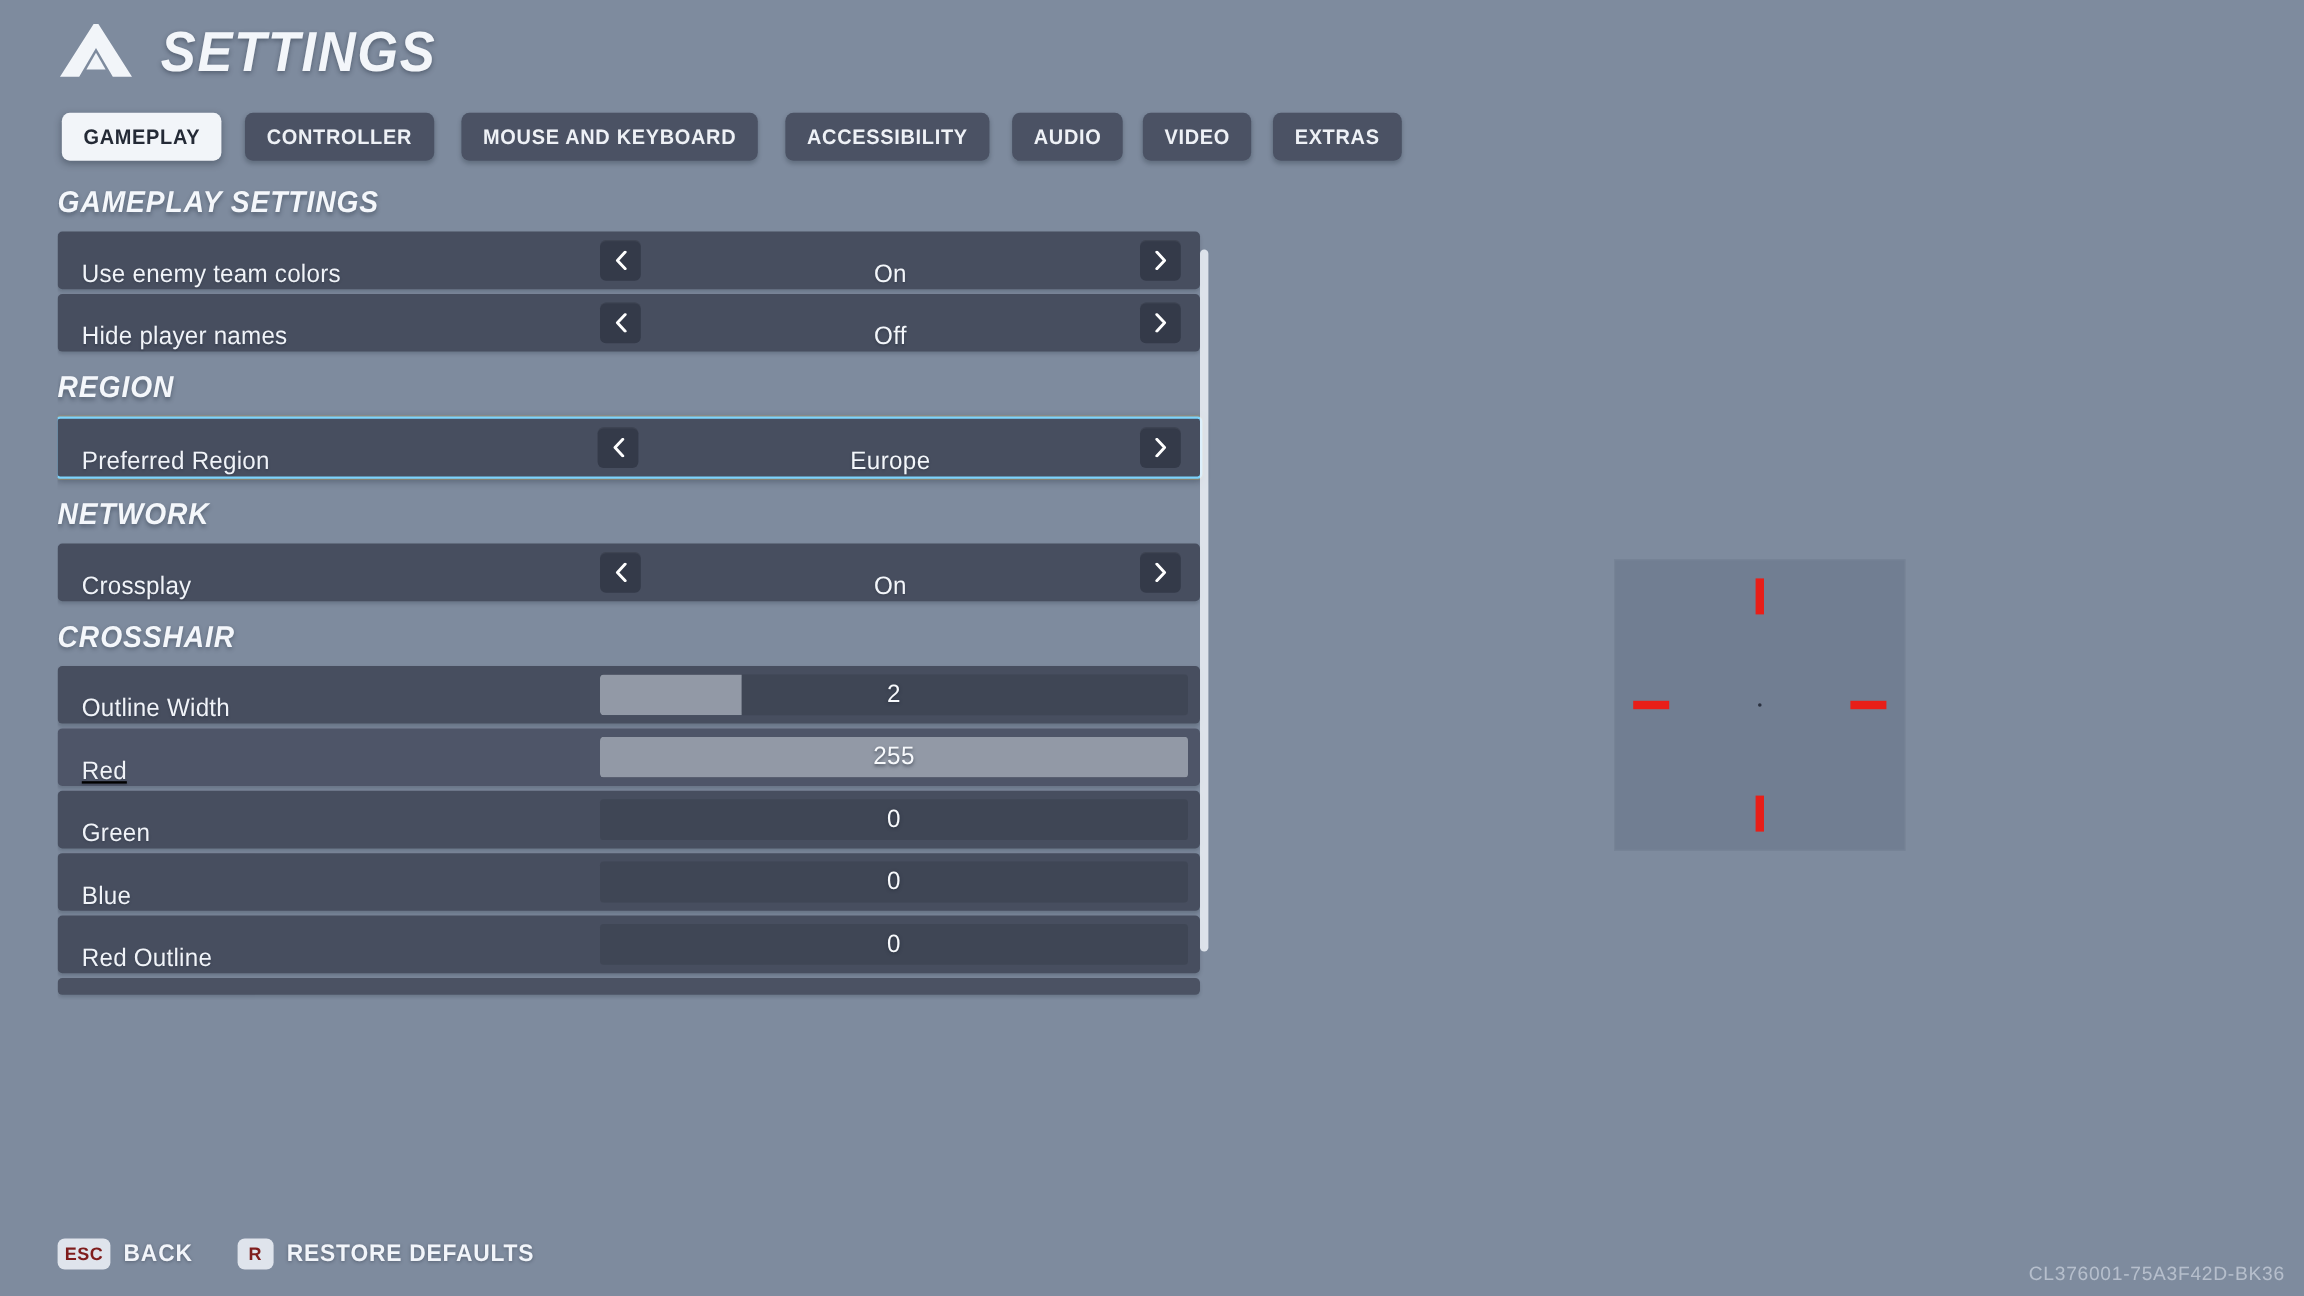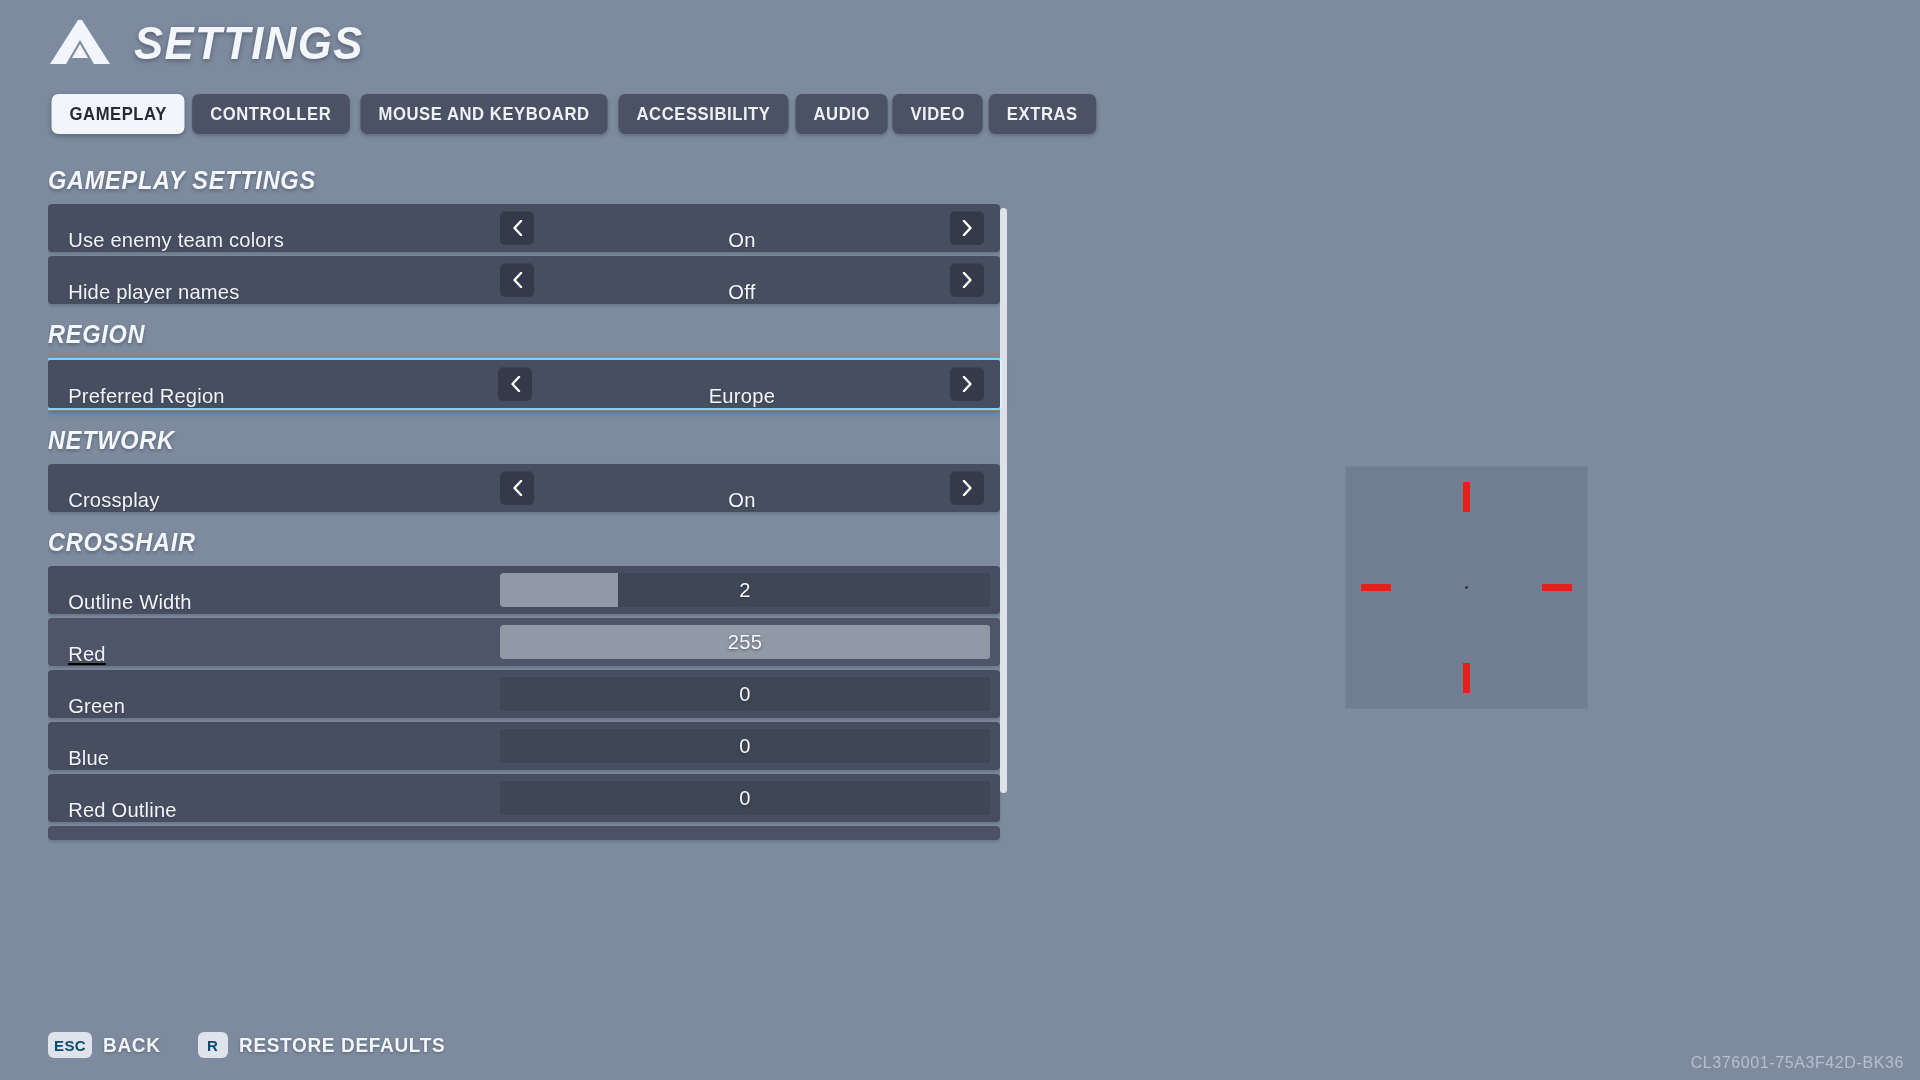"GAMEPLAY" .tabs { gap: none -> 12px }
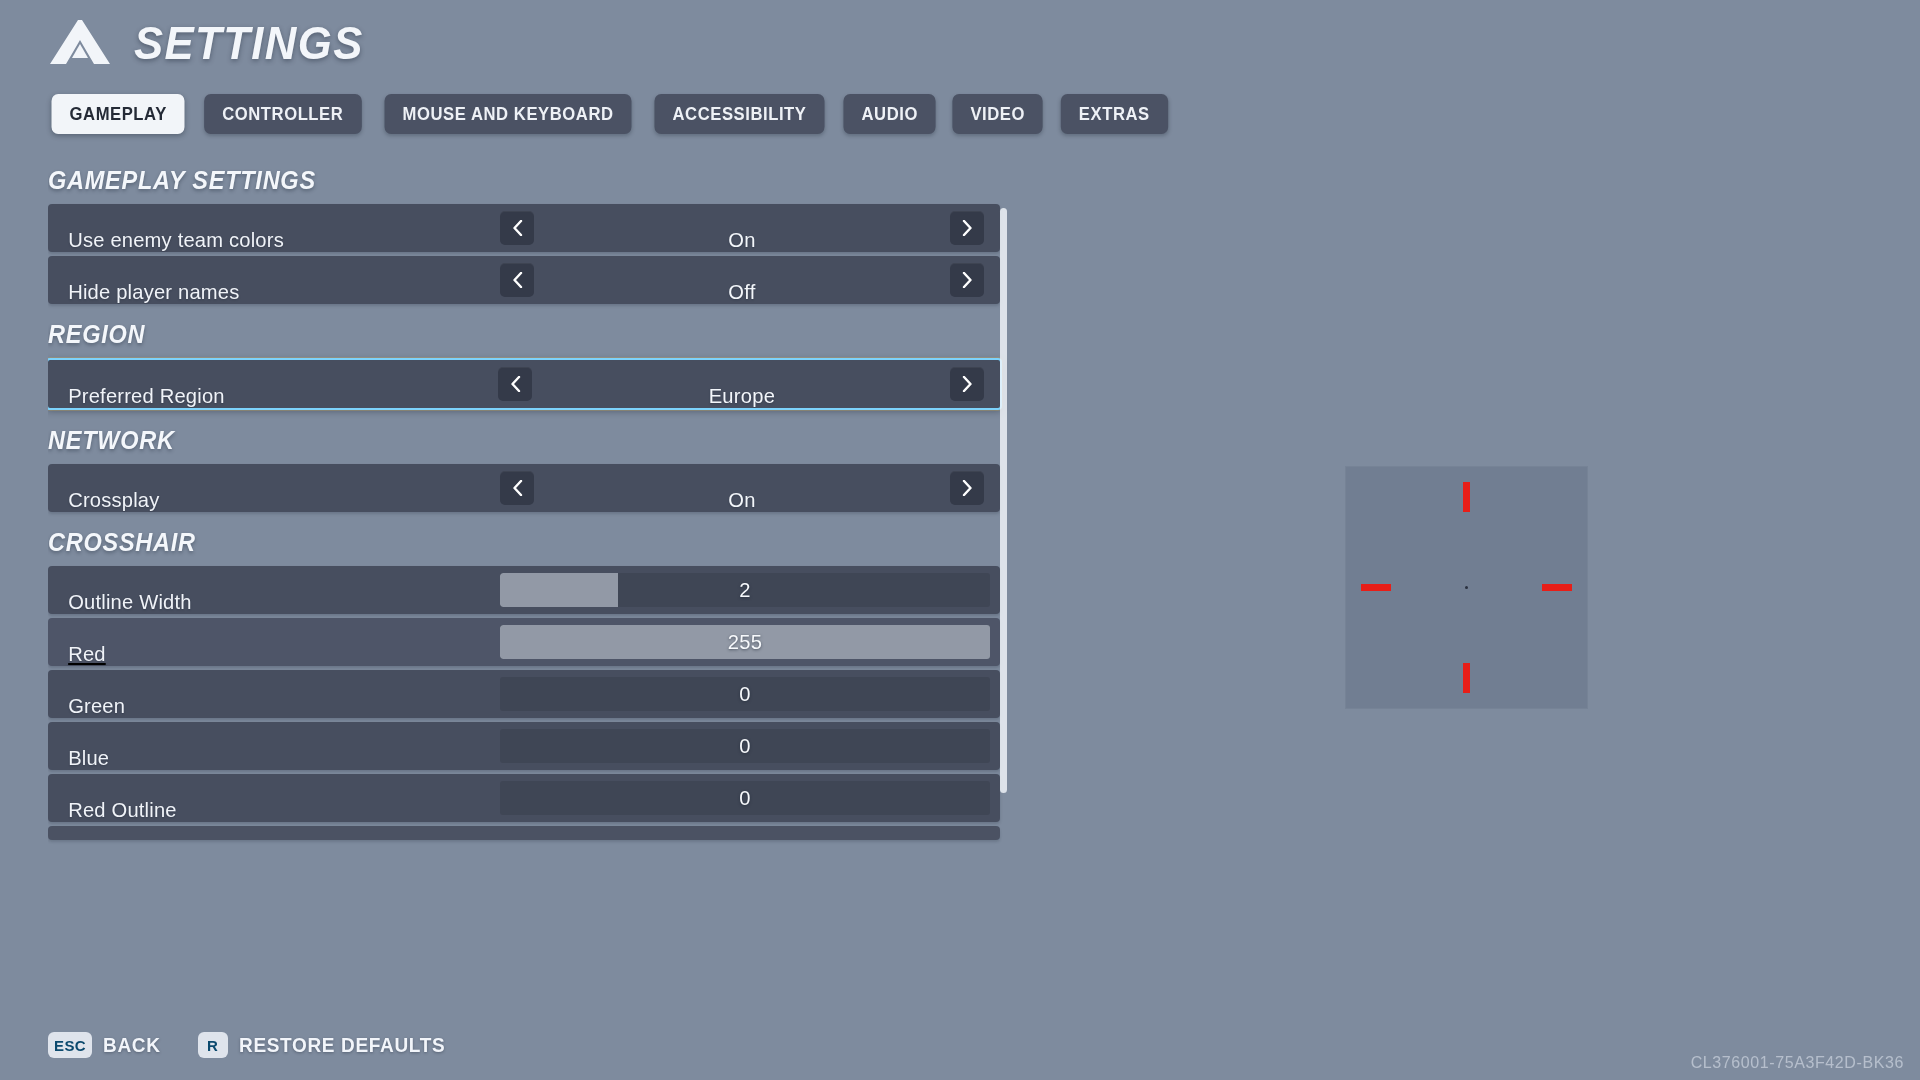"GAMEPLAY SETTINGS" .panel { top: 160px -> 149px }
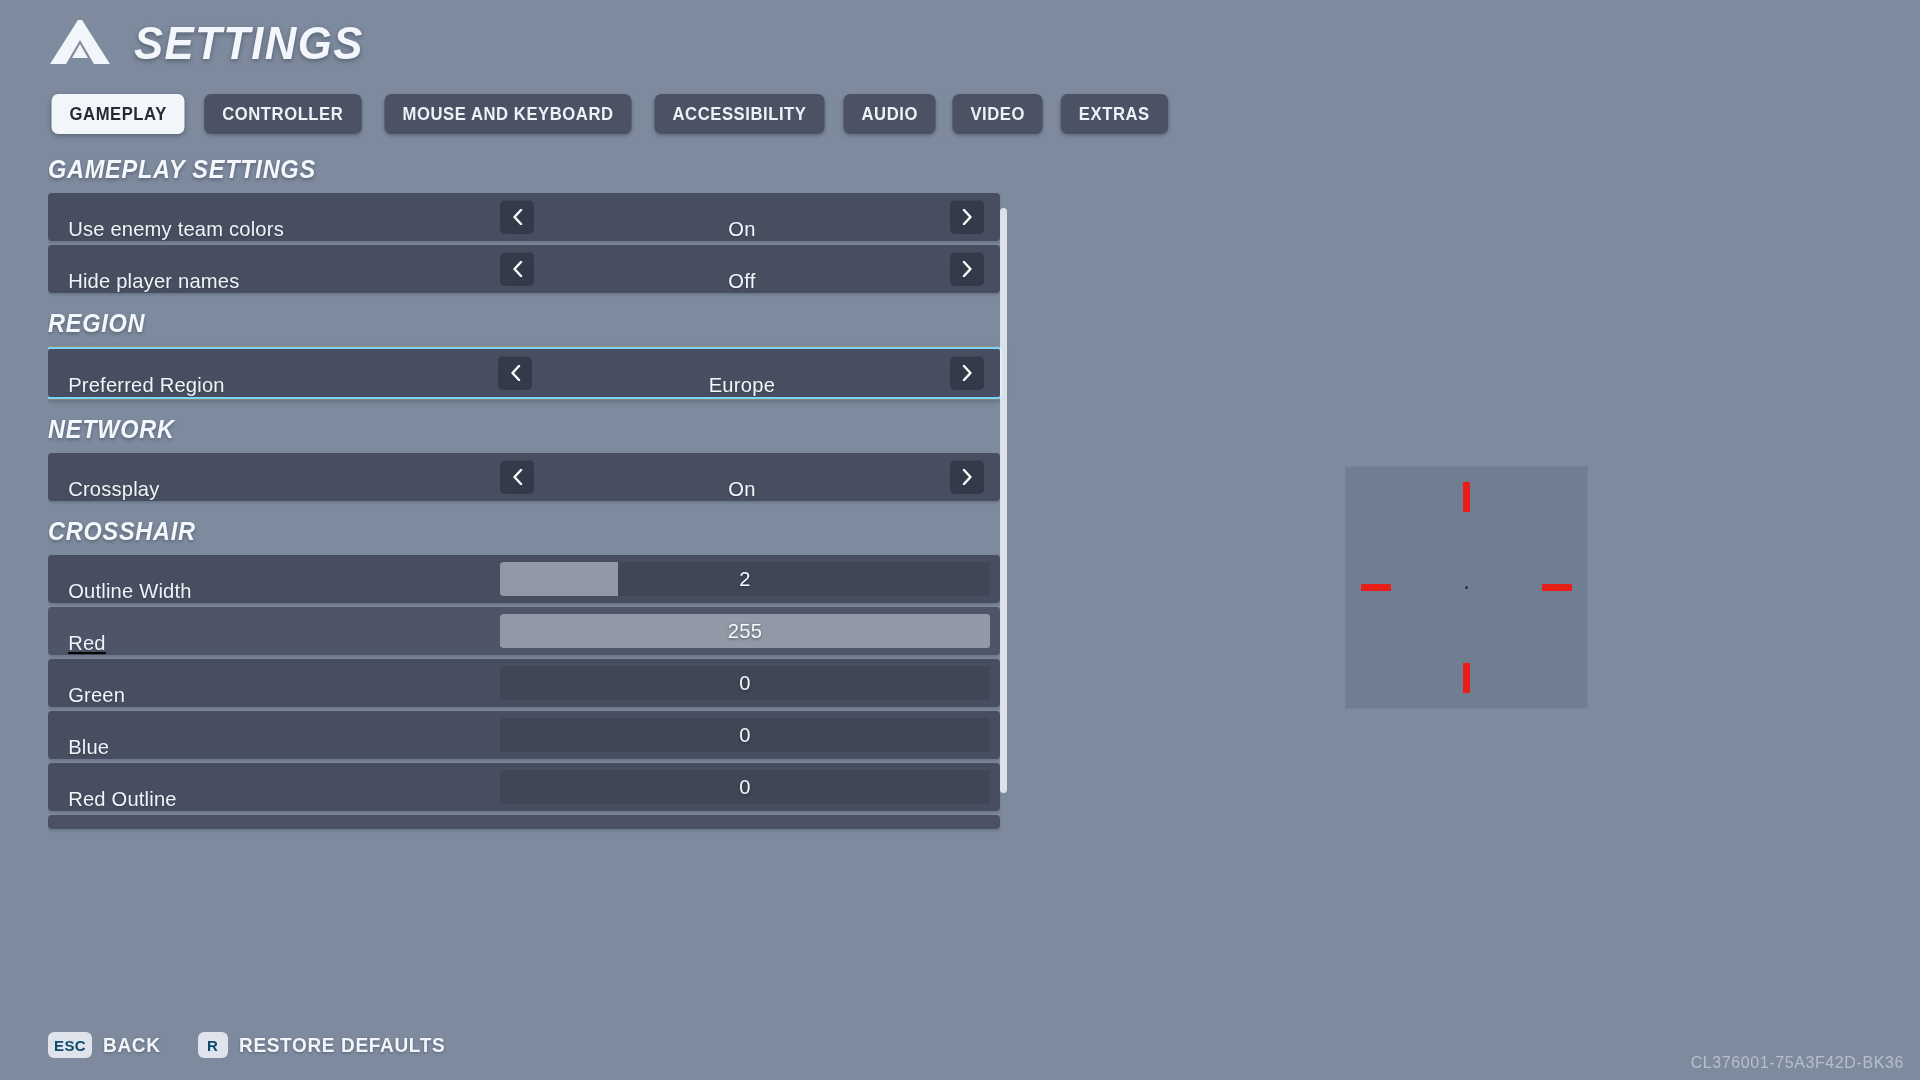"ESC" .key-badge { color: #0c4a6e -> #7f1d1d }
